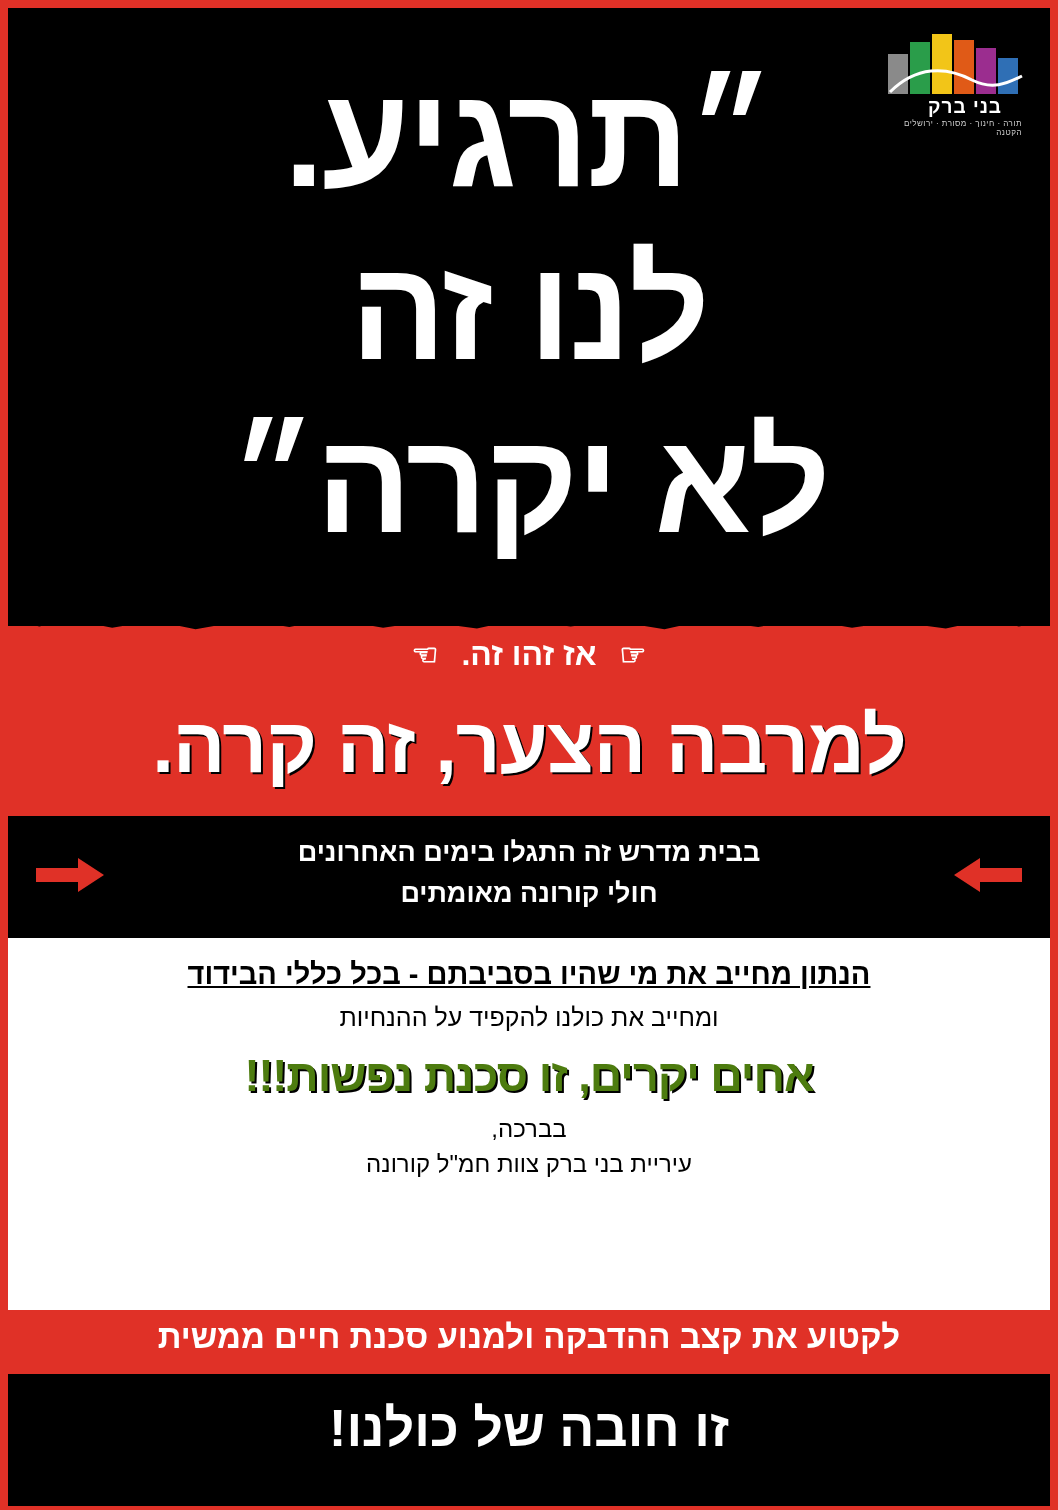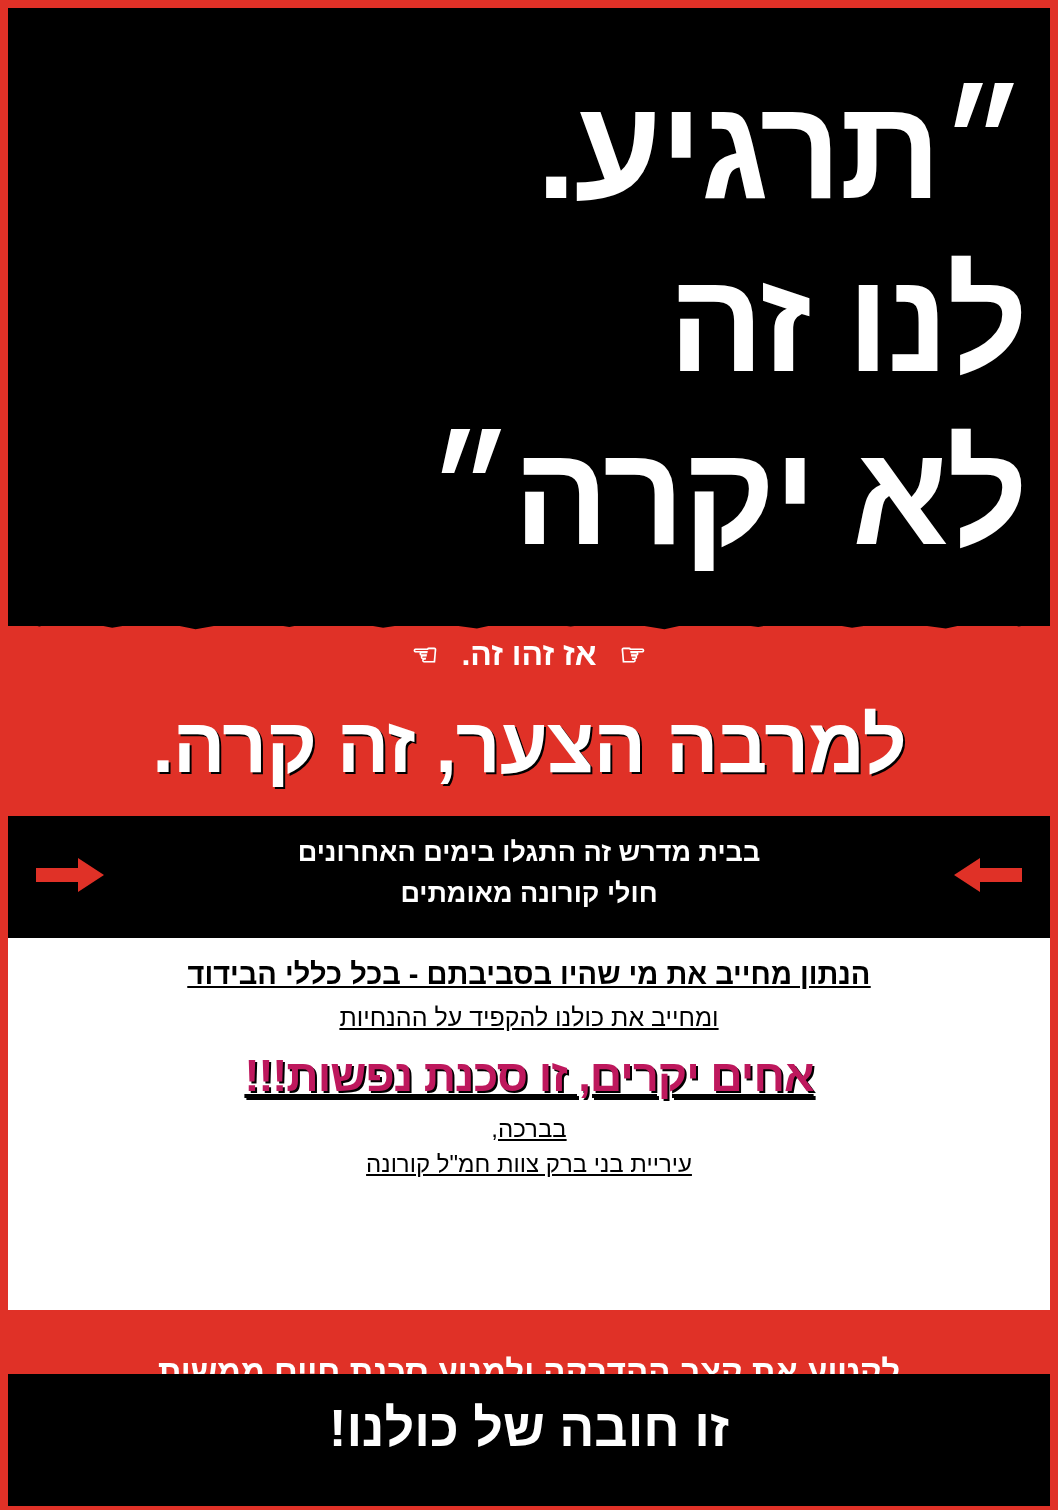"״תרגיע." .headline { margin-top: 12px -> none; text-align: right -> center }
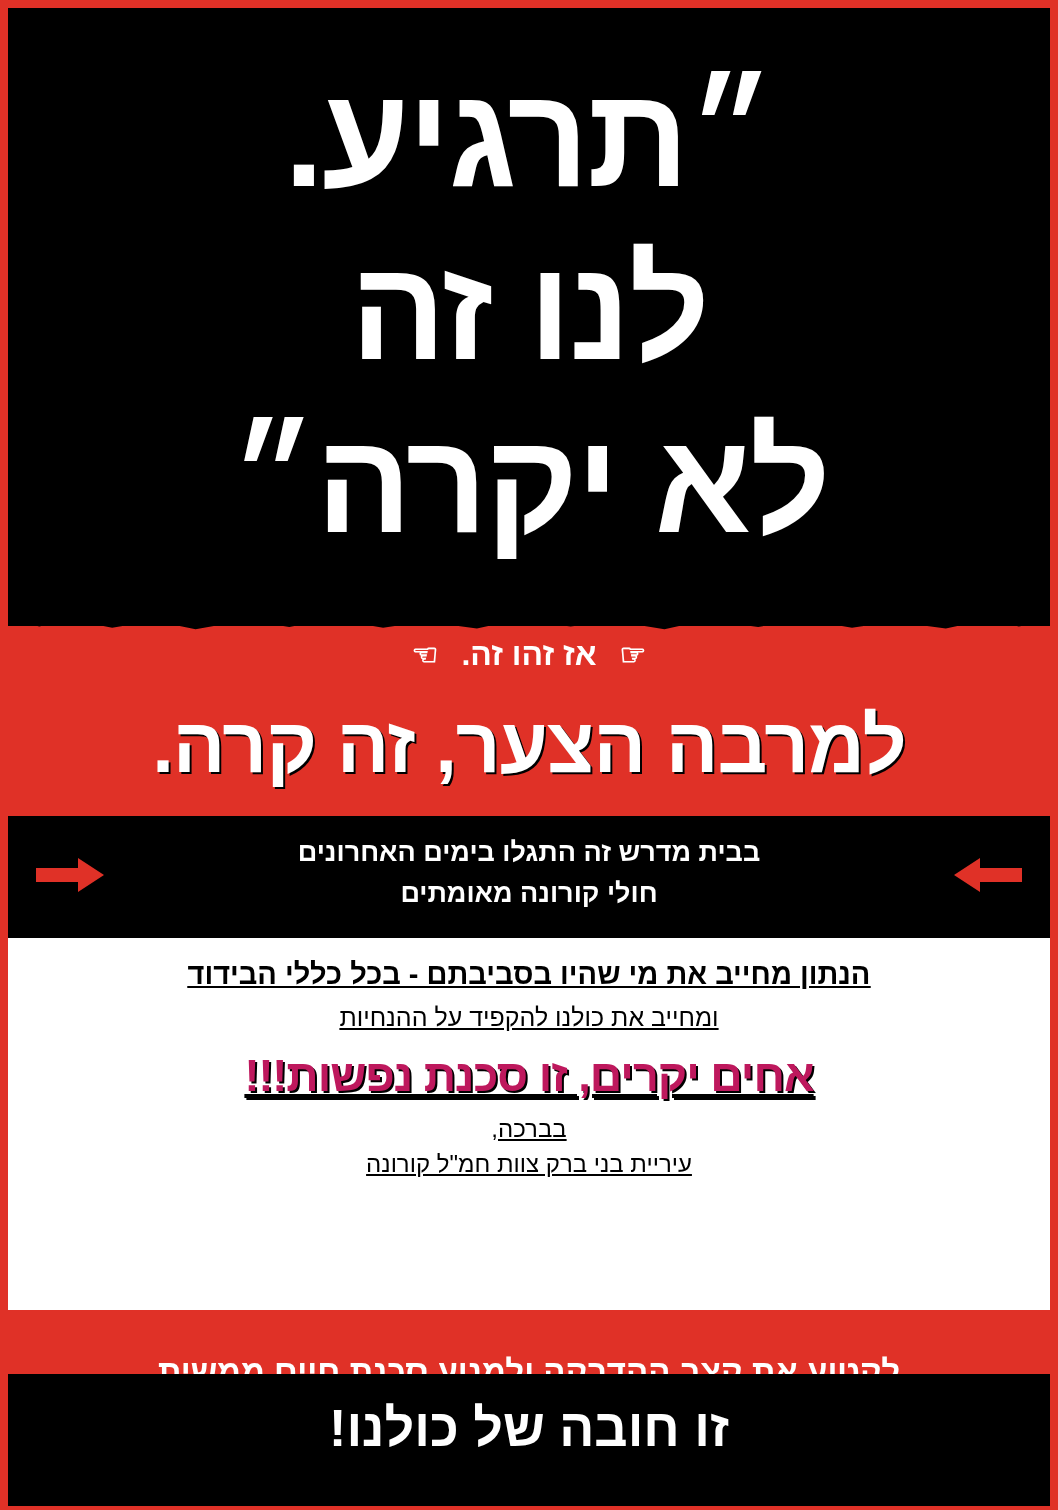"בני ברק" div.logo { html: none -> <div> <svg> <rect></rect> <rect></rect> <rect></rect> <rect></rect> <rect></rect> <rect></rect> <path></path> <path></path> </svg> <div>בני ברק</div> <div>תורה · חינוך · מסורת · ירושלים הקטנה</div> </div> }
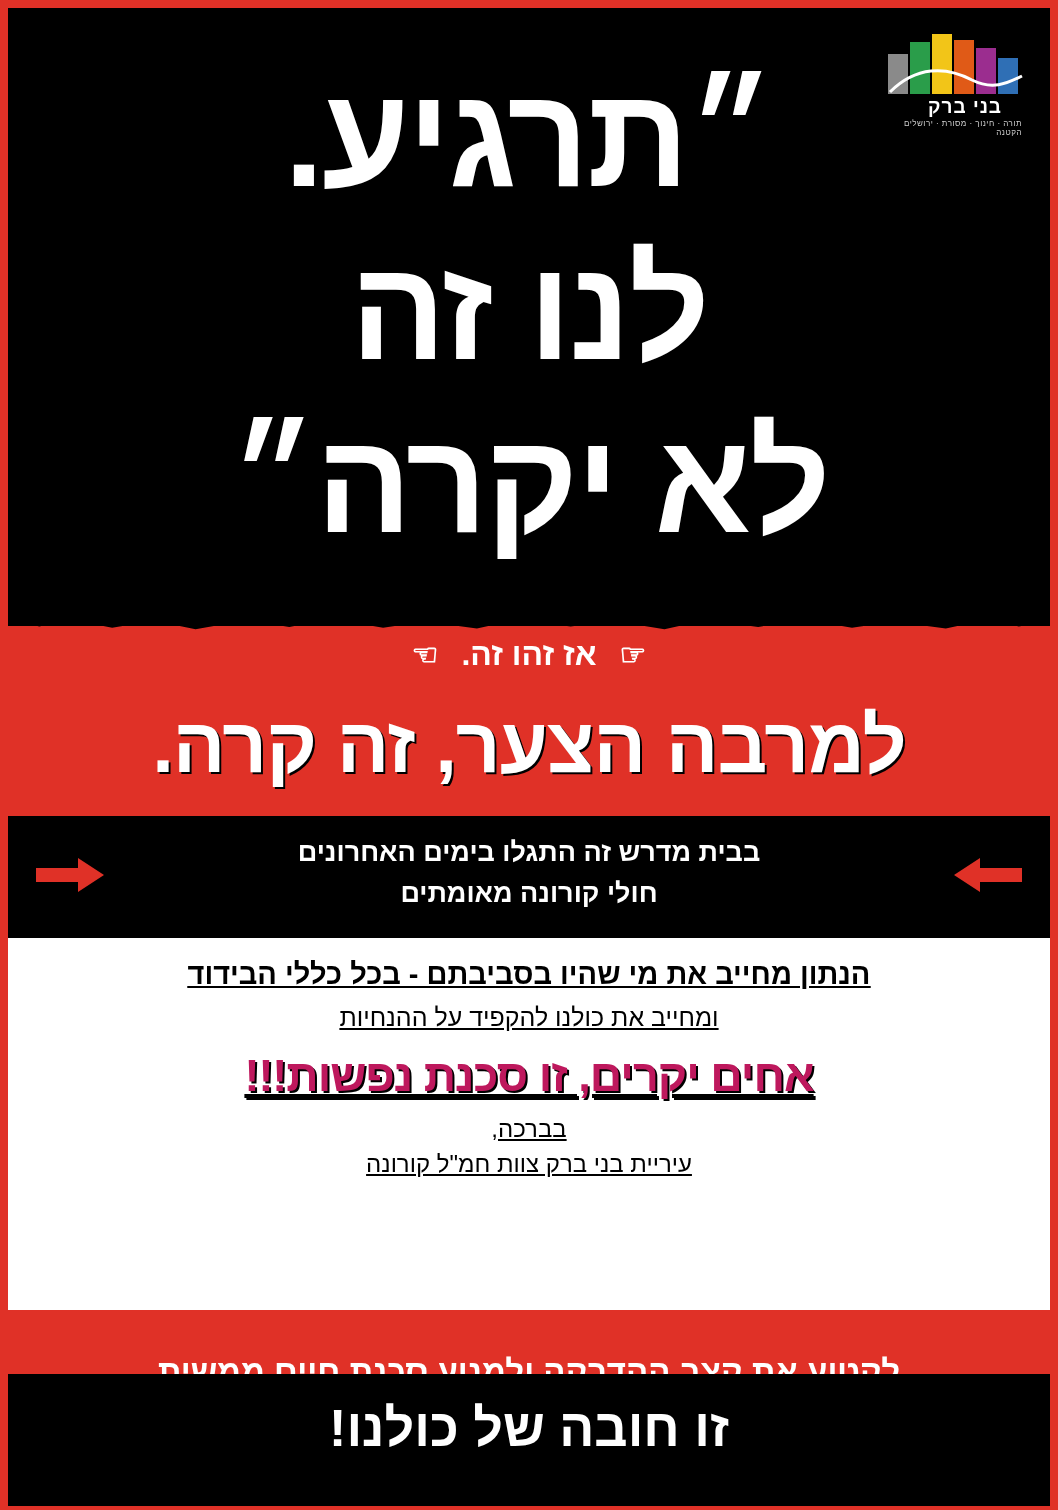"הנתון מחייב את מי שהיו" .white-block { text-decoration: underline -> none }
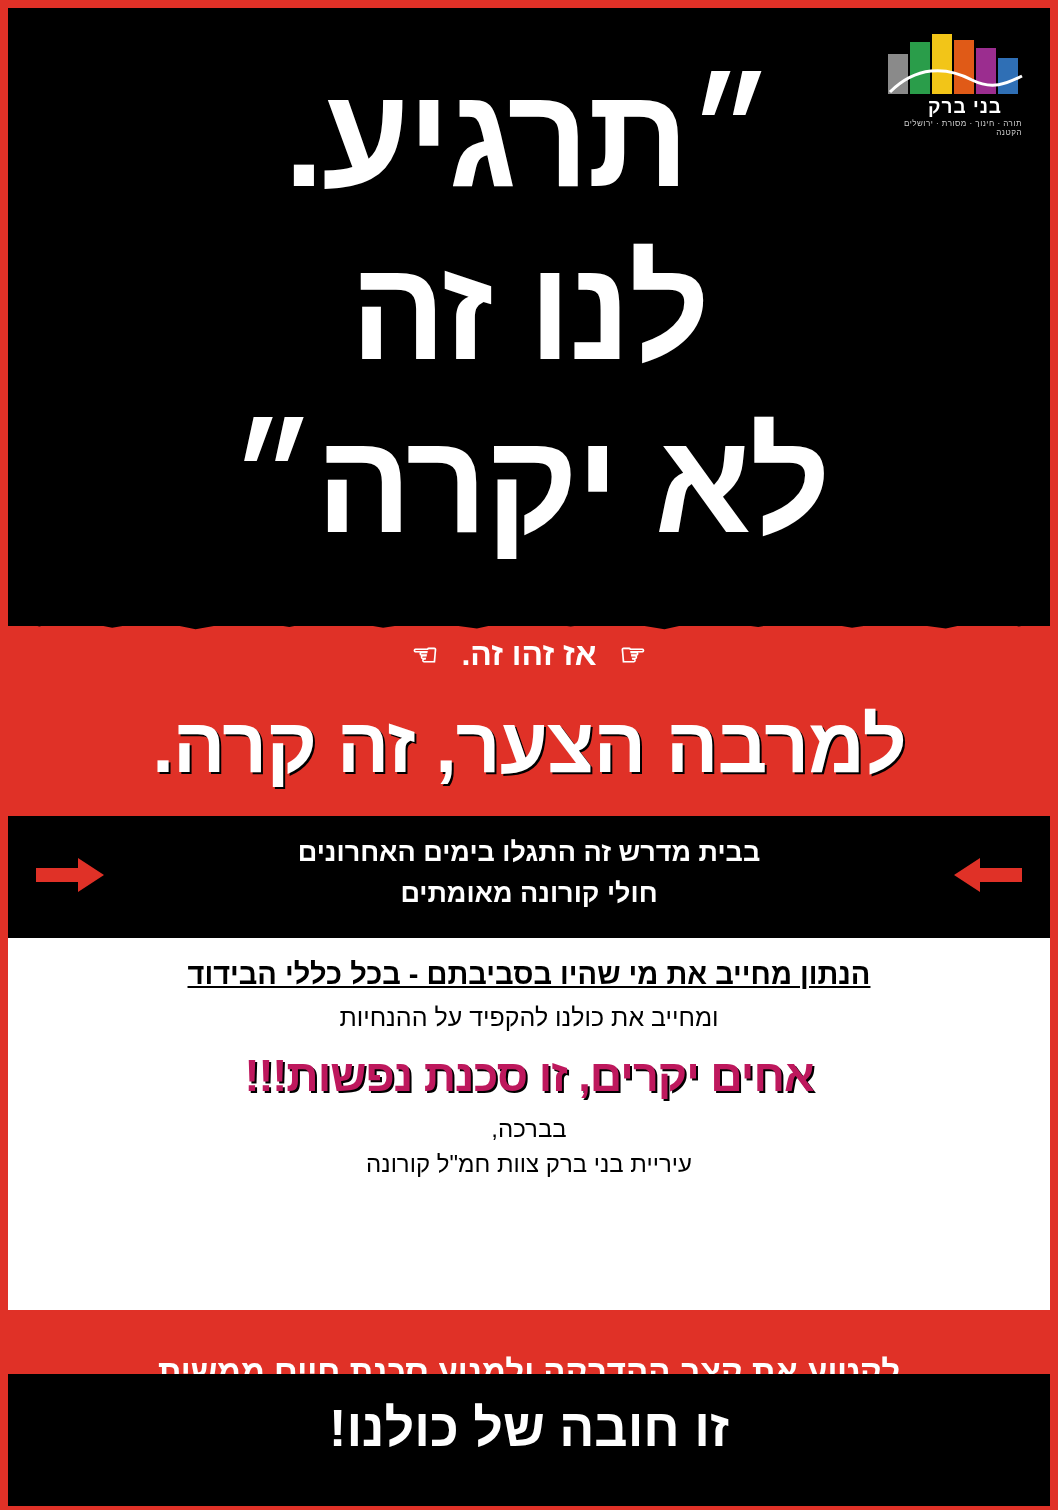"אחים יקרים, זו סכנת נפשות!!!" .wb-warning { color: #be185d -> #4d7c0f }
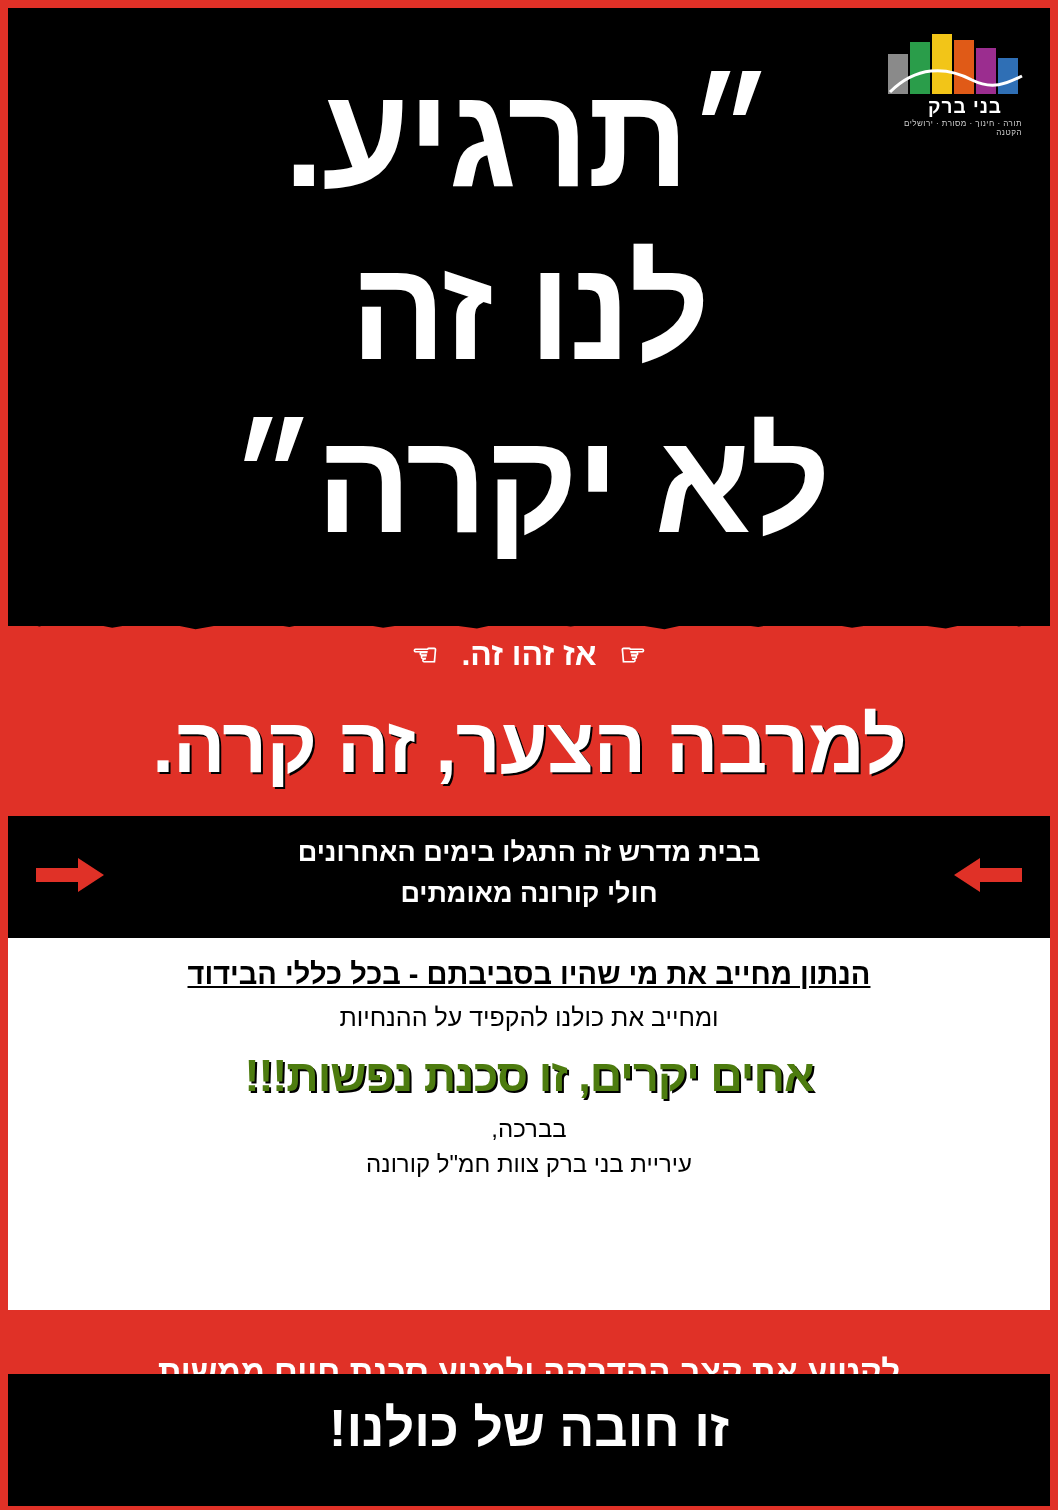"לקטוע את קצב ההדבקה ולמנוע" .red-cta { margin-top: 35px -> none }
